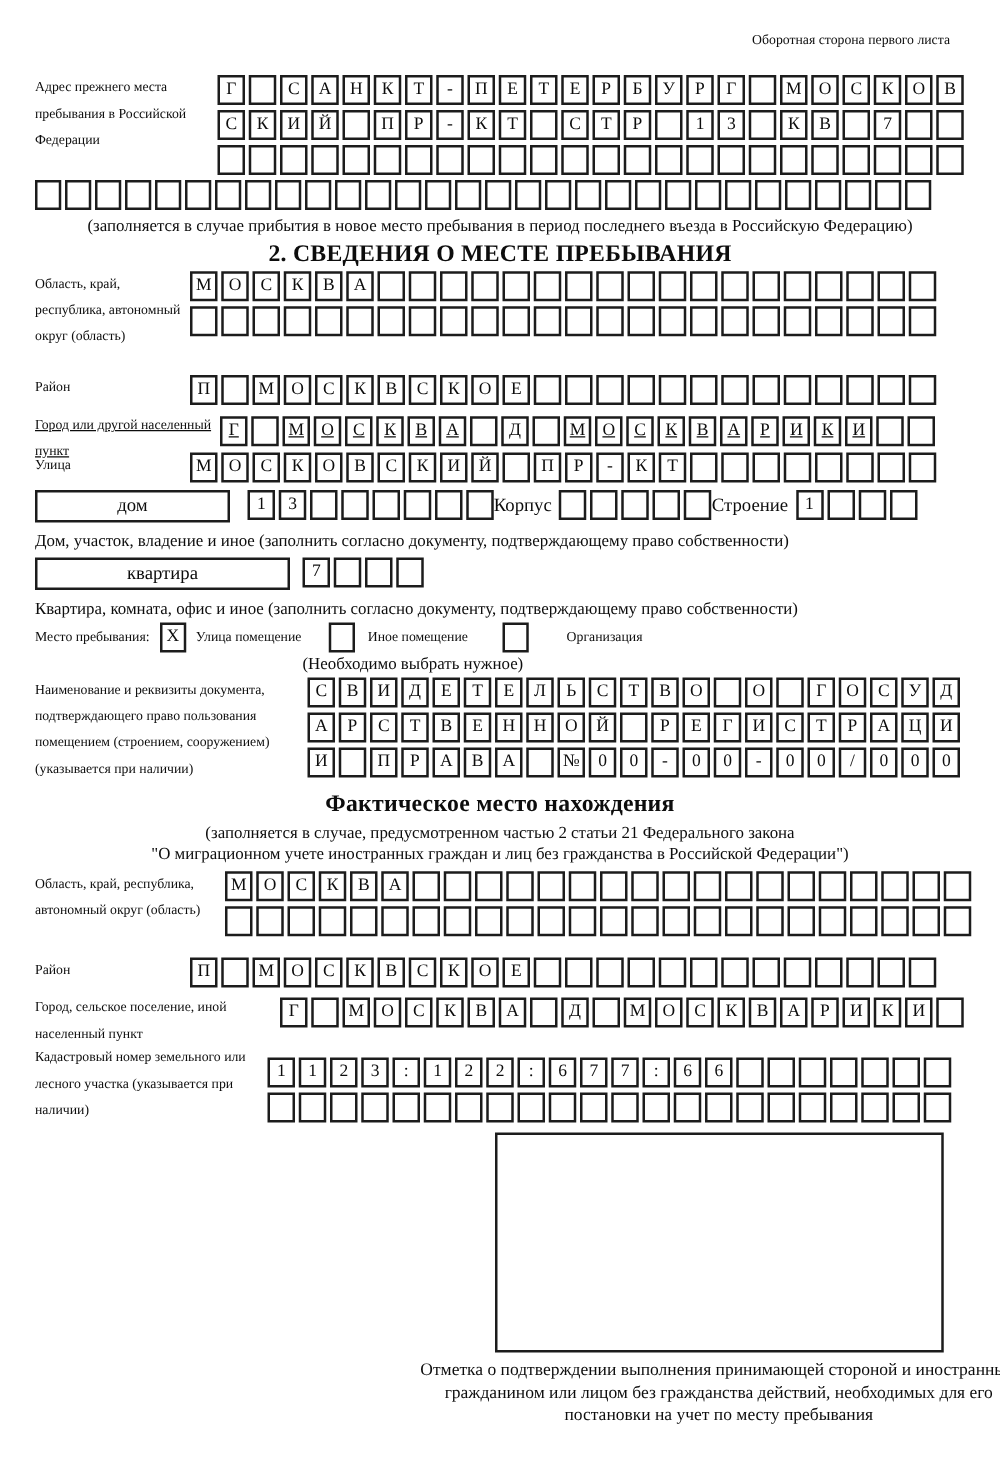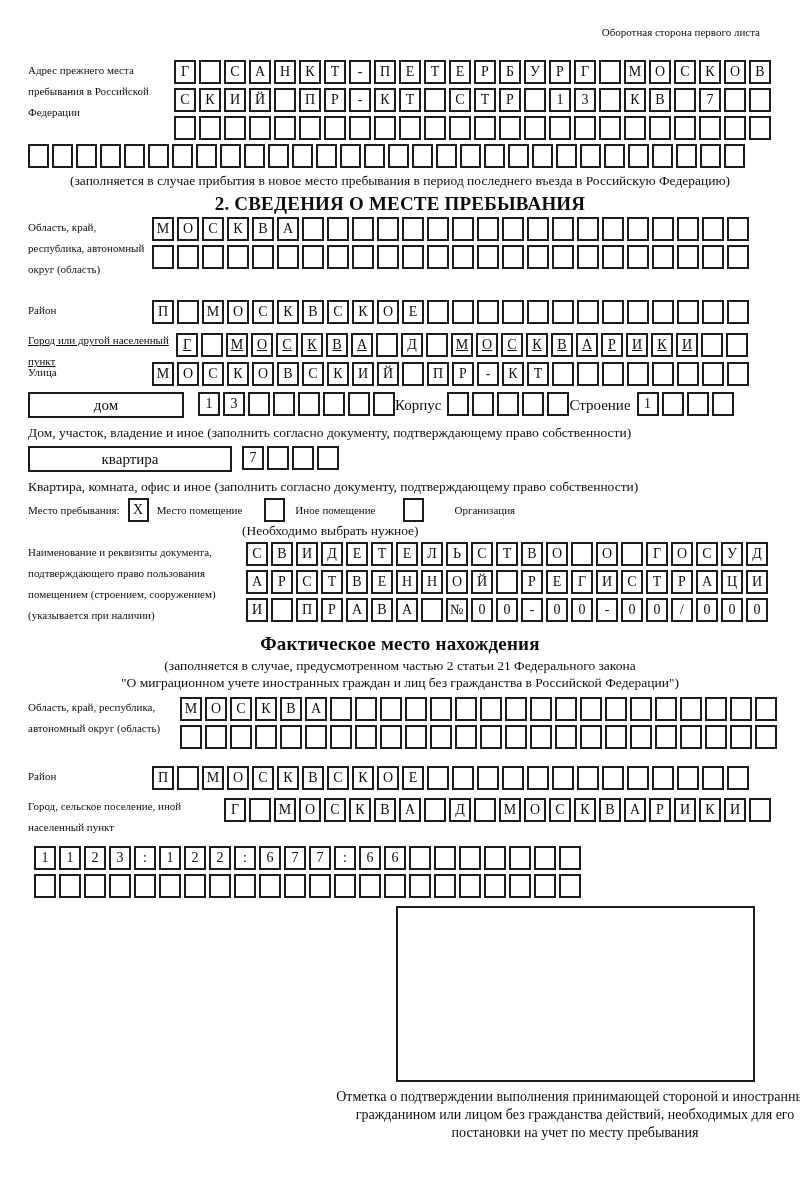"Место помещение" span.lbl { text: Место -> Улица }
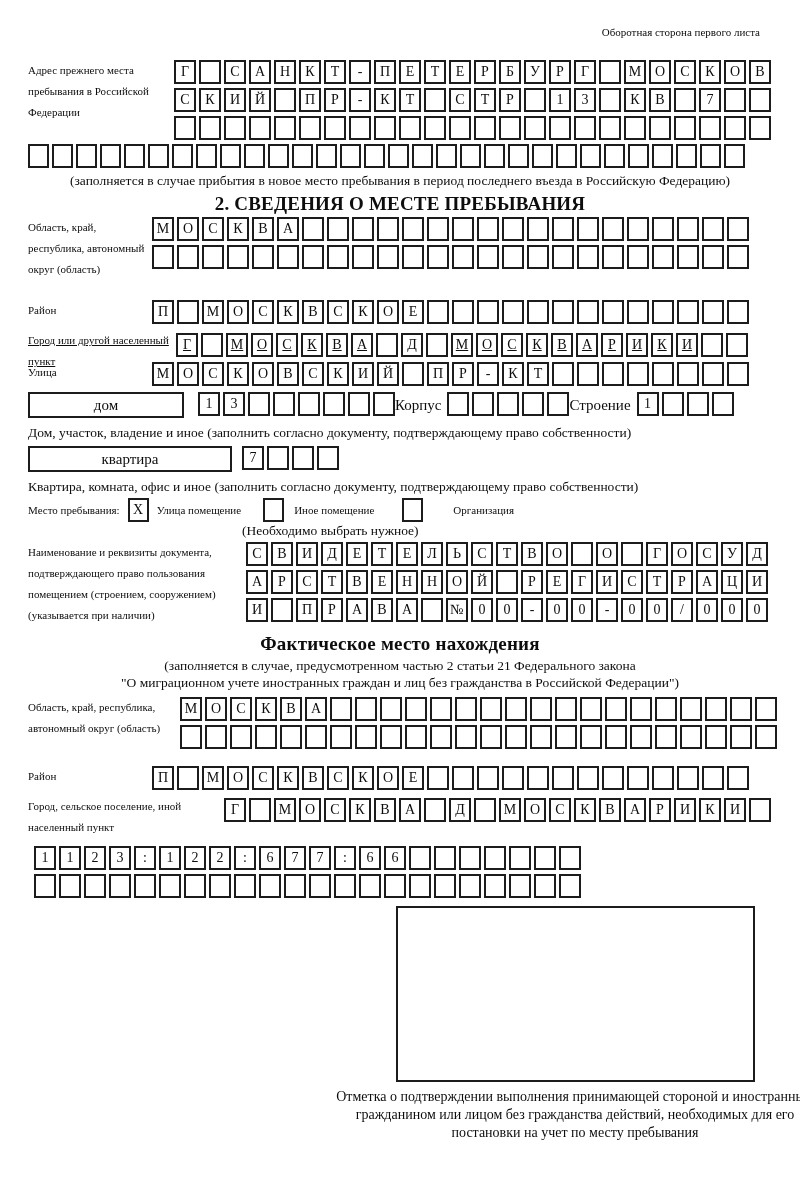"Кадастровый номер земельного или лесного" div.lbl { html: none -> <div>Кадастровый номер земельного или лесного участка (указывается при наличии)</div> }
